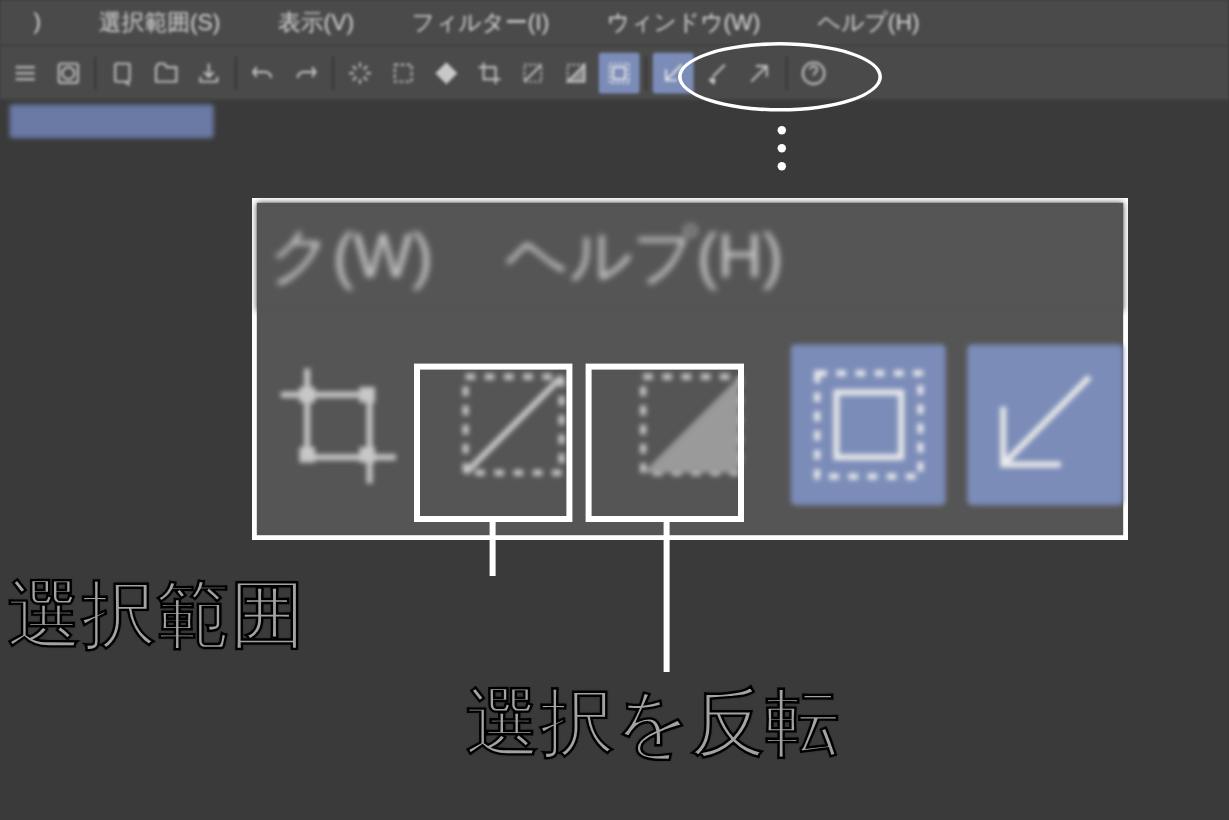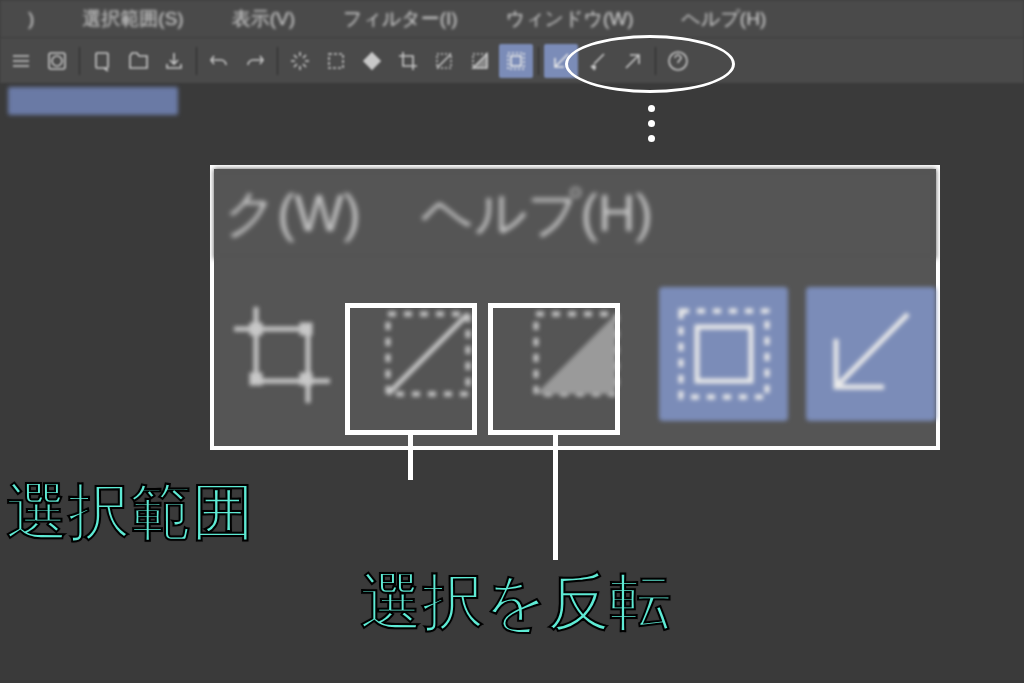"選択範囲" .label-text { color: #5eead4 -> #a3a3a3 }
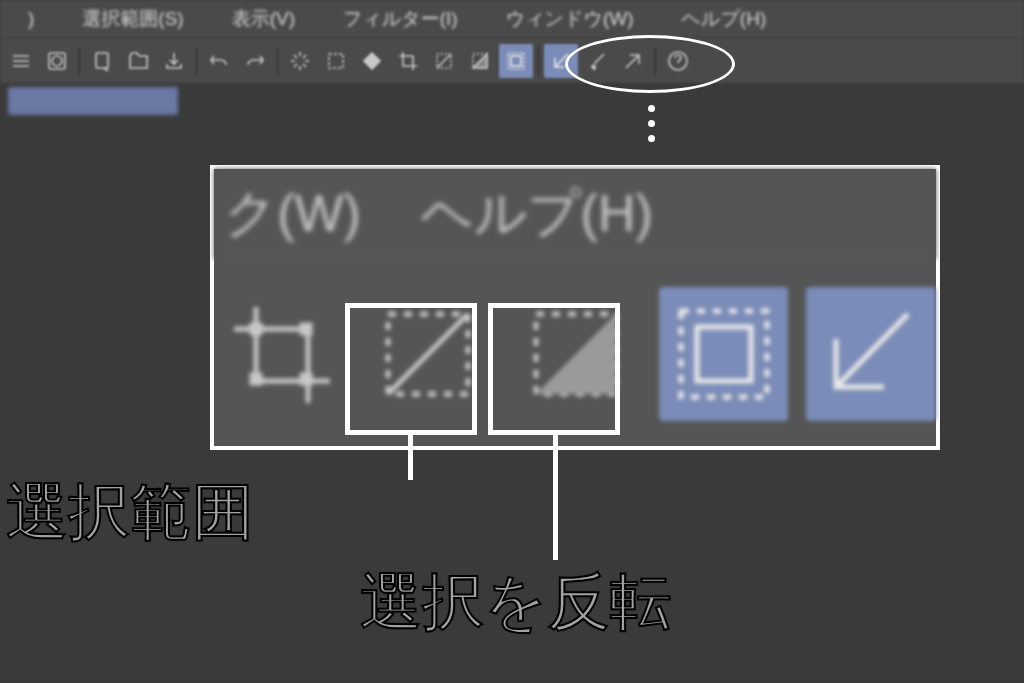"選択を反転" .lbl2 { left: 360px -> 388px }
